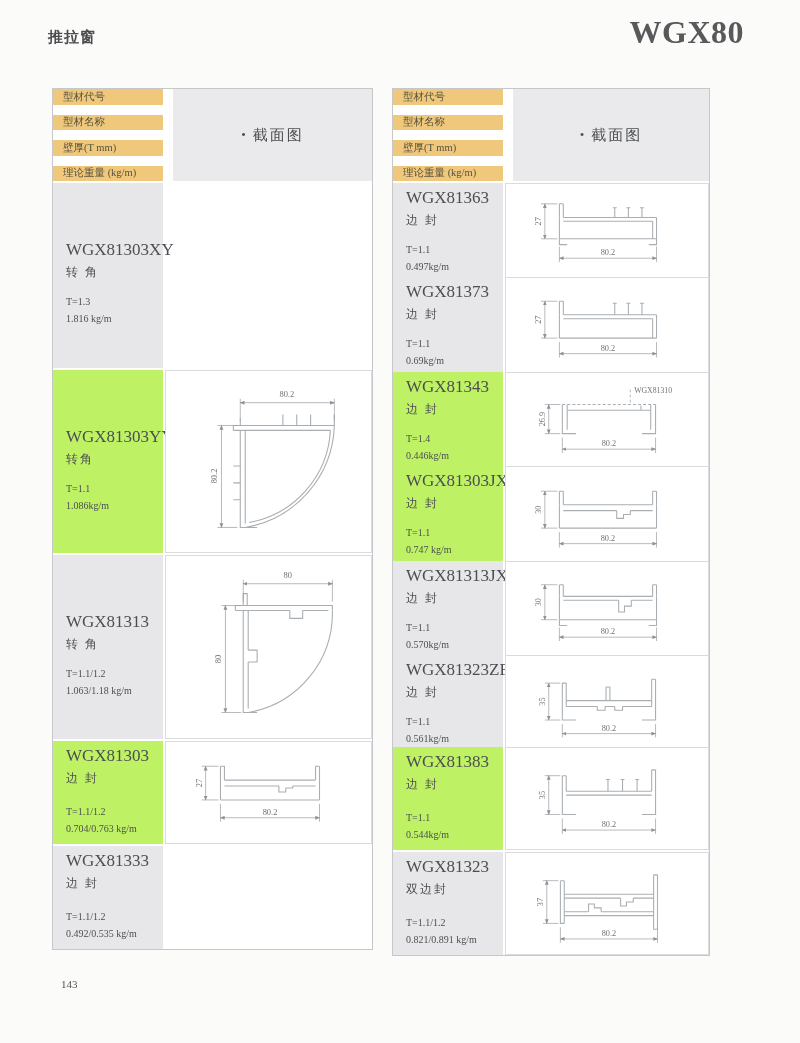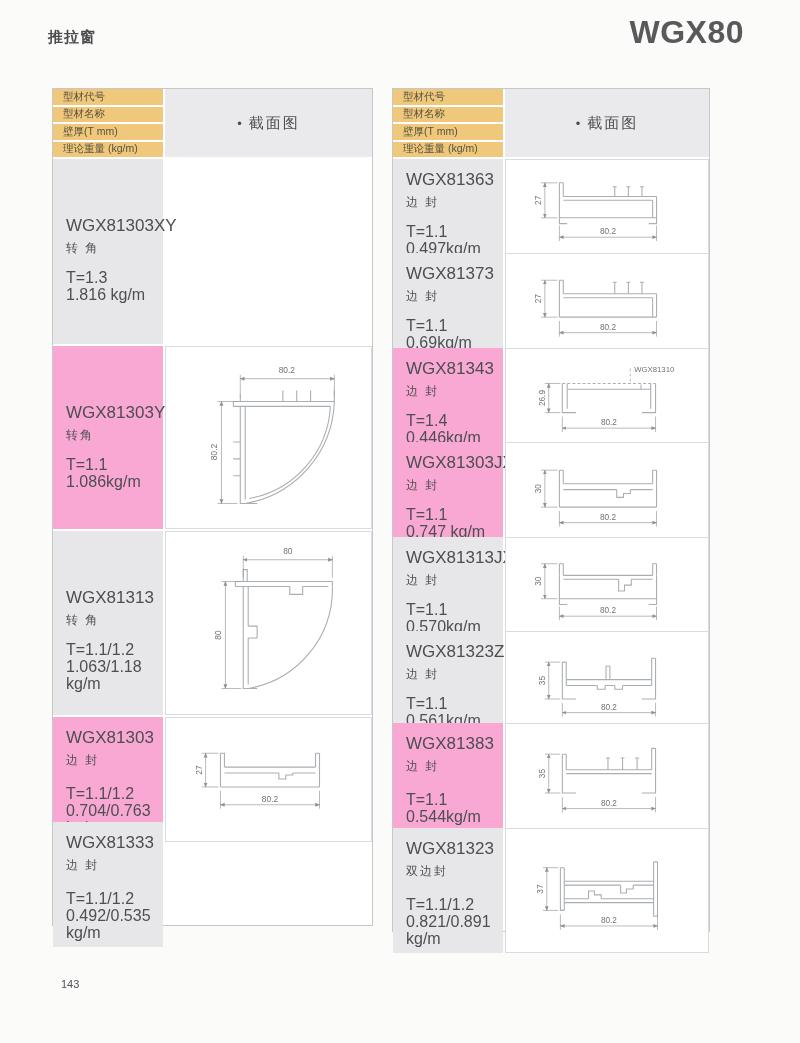"推拉窗" .page { font-family: Liberation Sans, sans-serif -> Liberation Serif, serif }
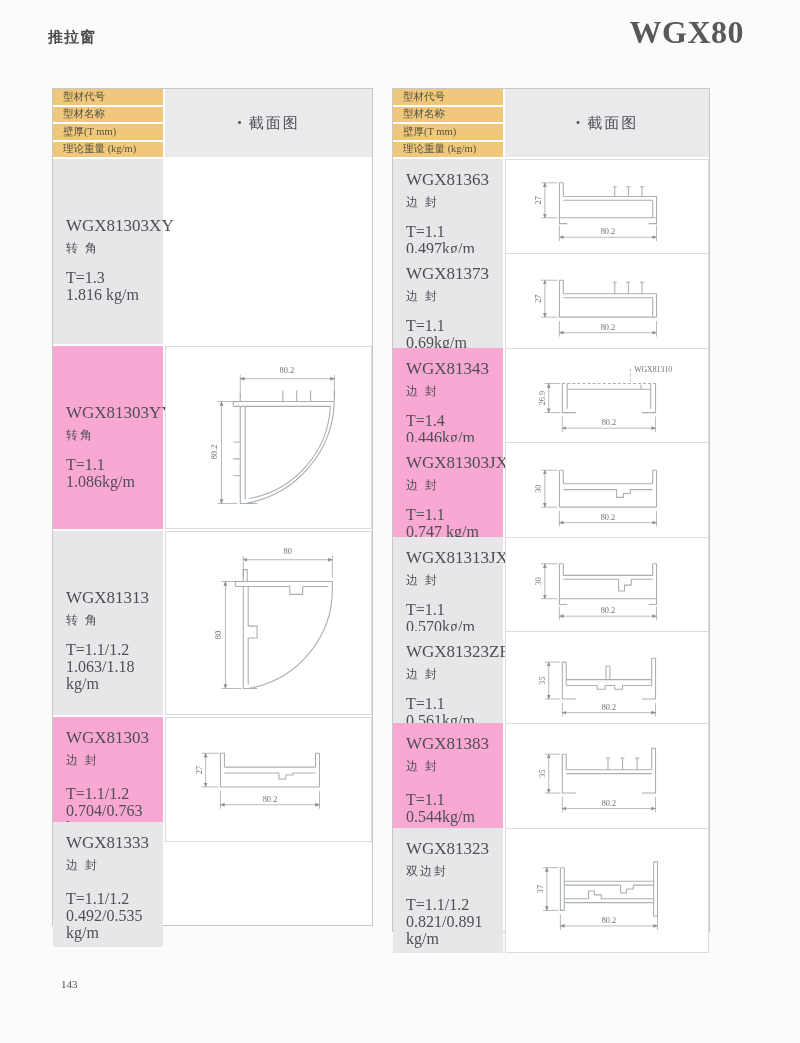"型材代号" .phead { gap: 2px -> 10px }
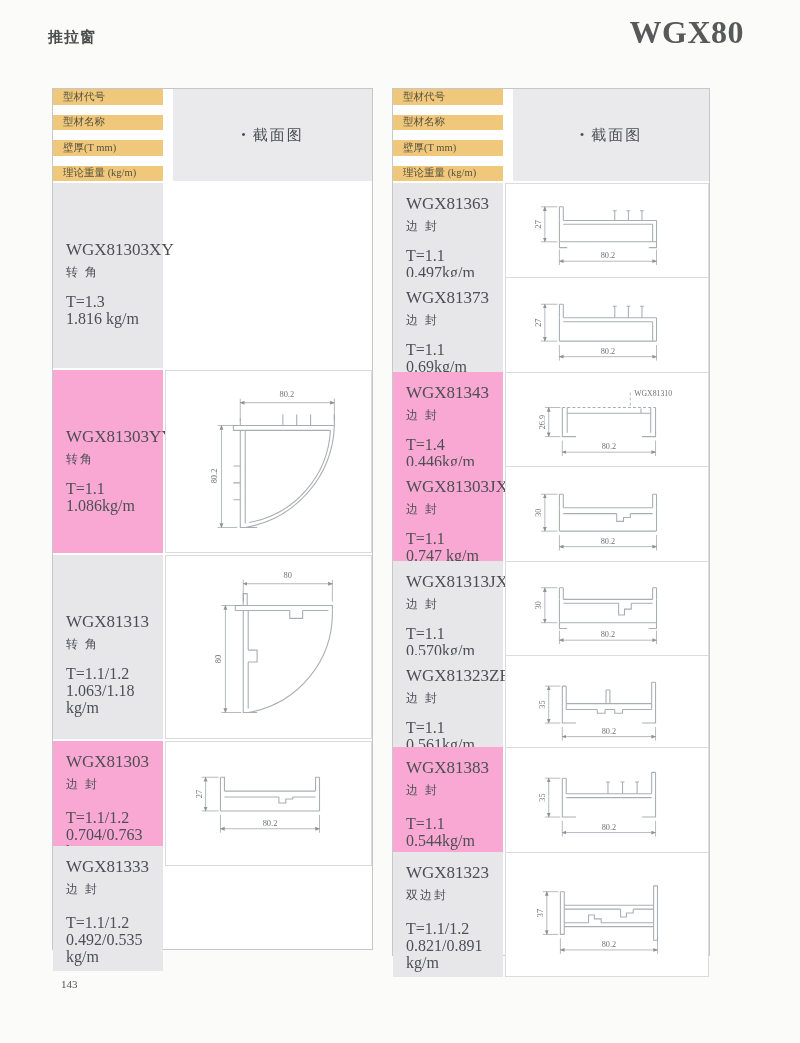"WGX81363" .lab { padding: 10px 6px 6px 13px -> 4px 6px 6px 13px }
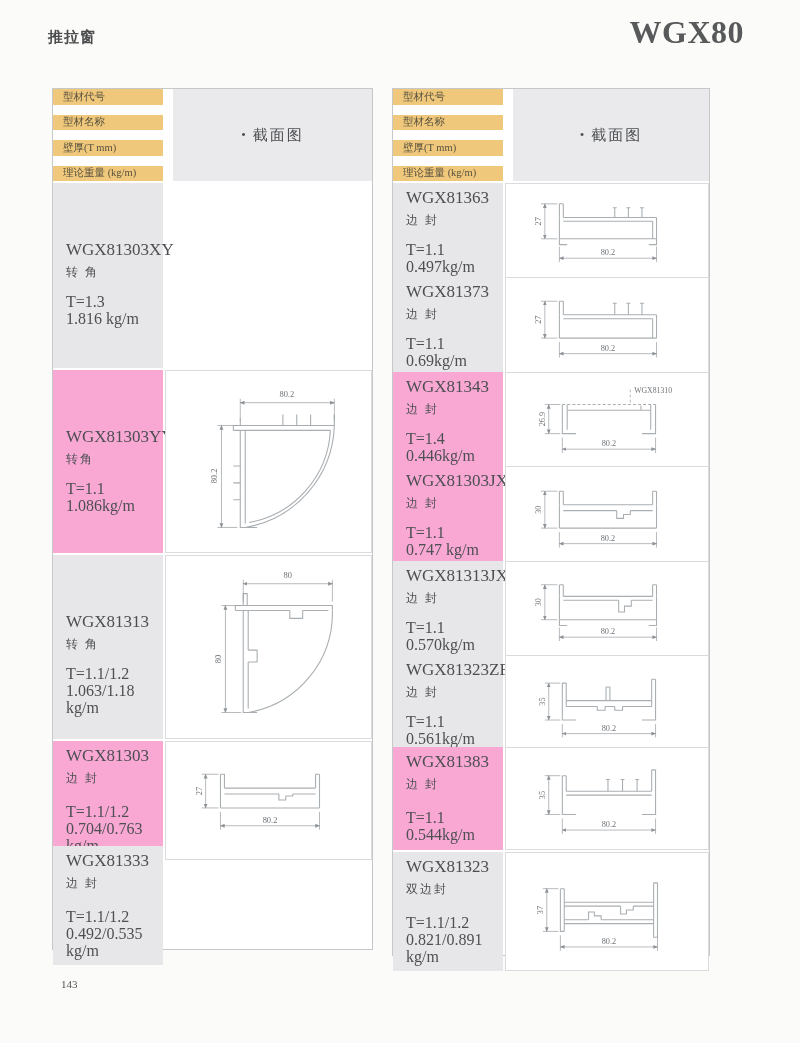"T=1.1" .spec { font-size: 16px -> 10px }
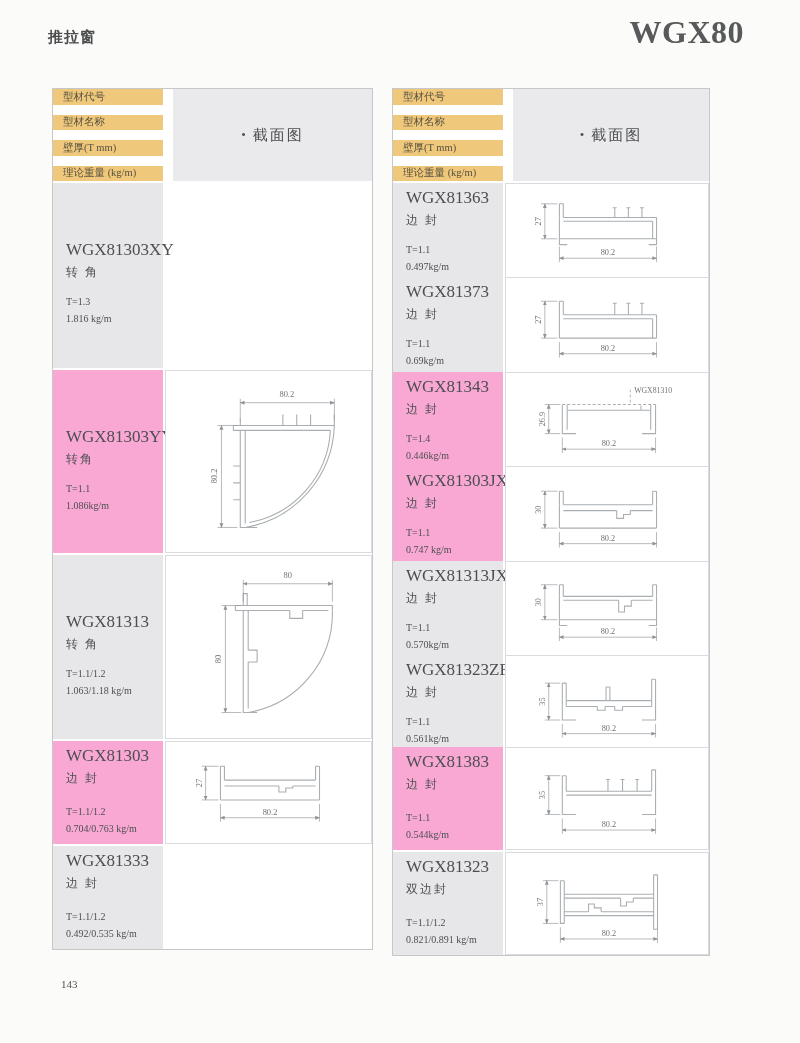"WGX81343" .lab.hl { background: #f9a8d4 -> #bef264 }
